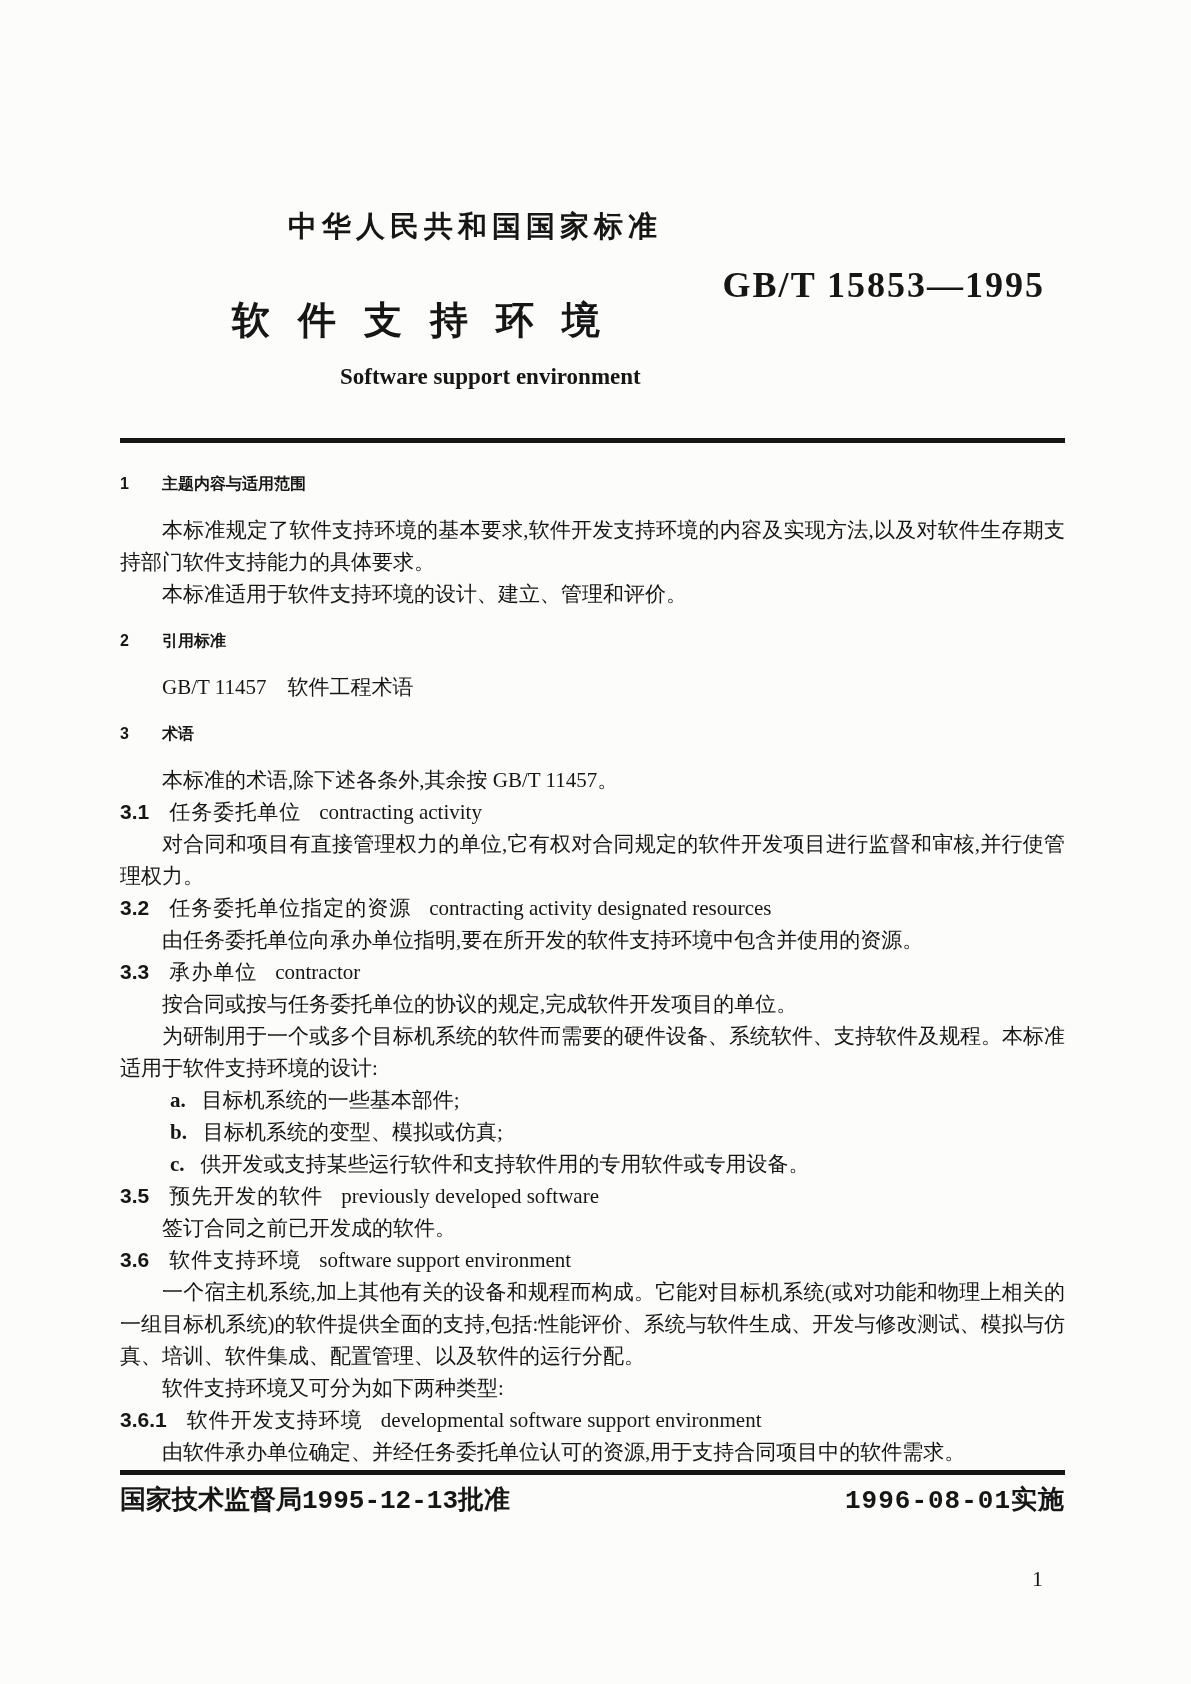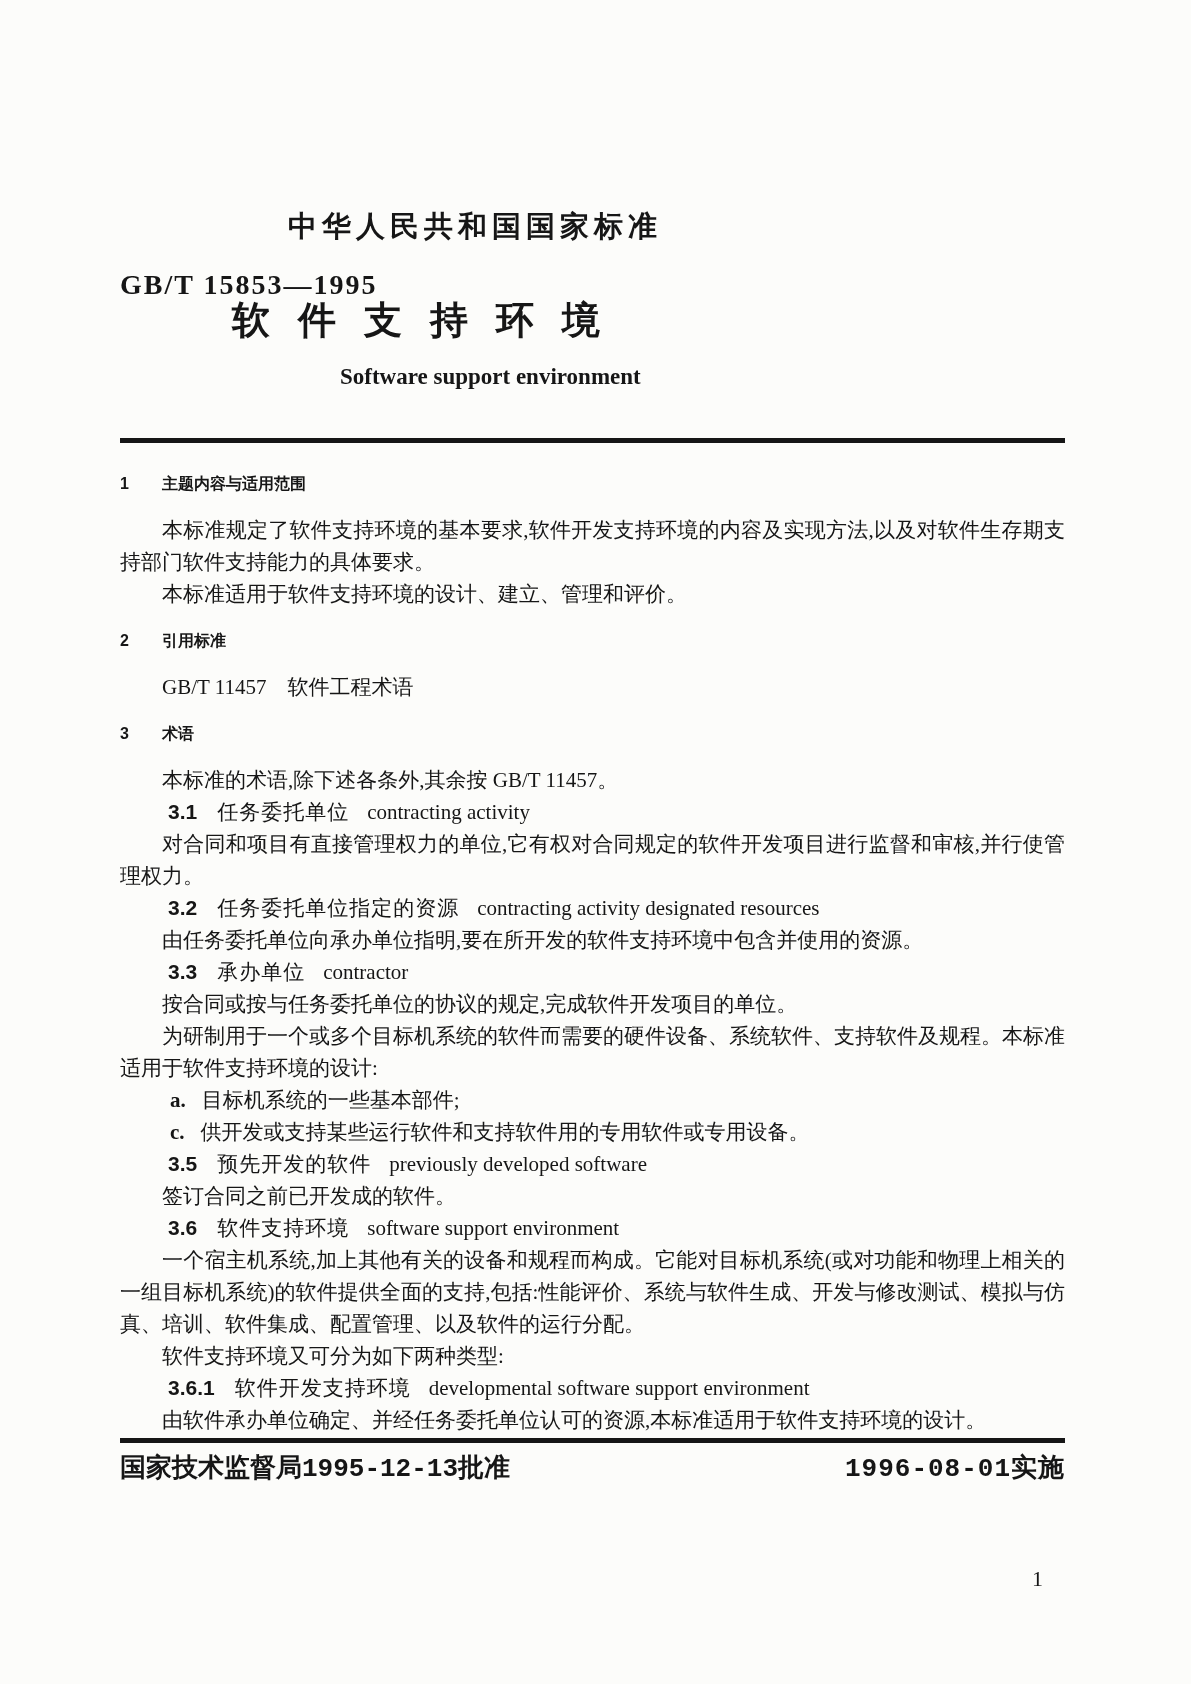"GB/T 15853—1995" .std-code { font-size: 28px -> 36px; text-align: left -> right }
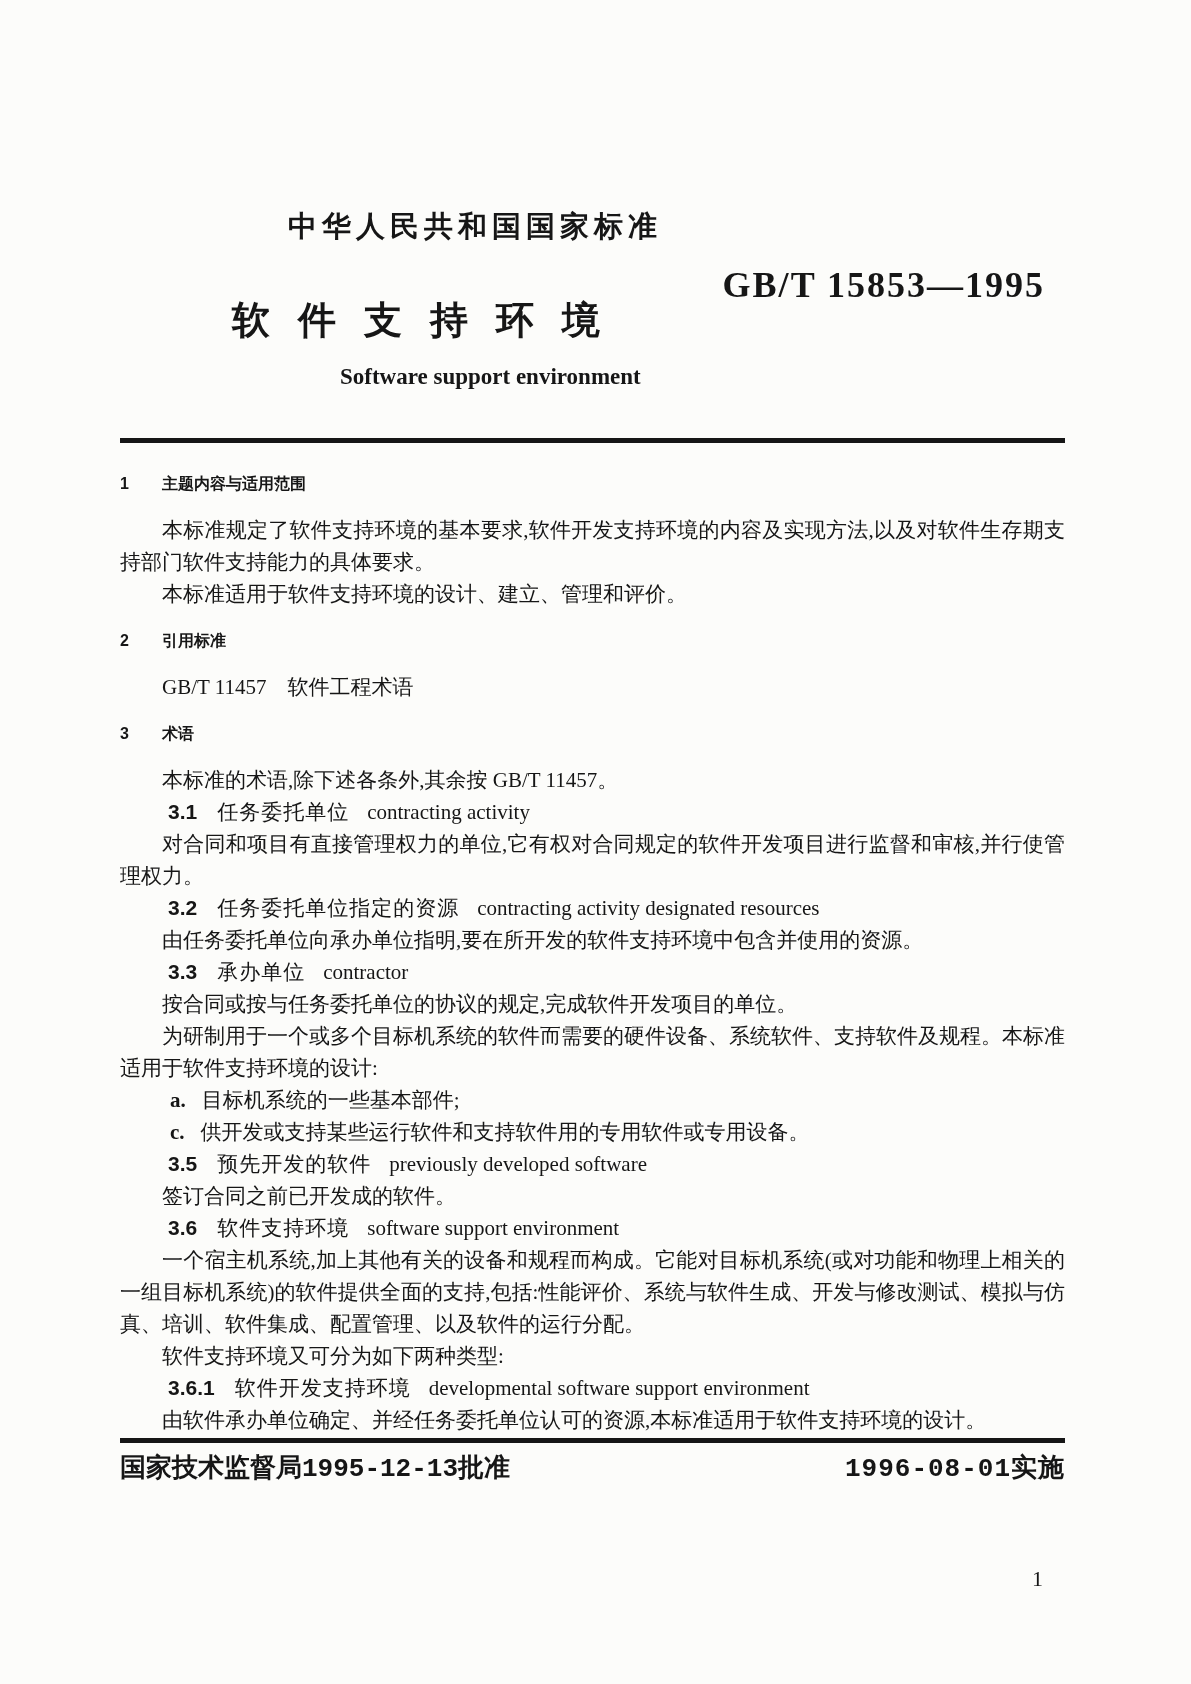"3.1" .clause .num { margin-left: 48px -> none }
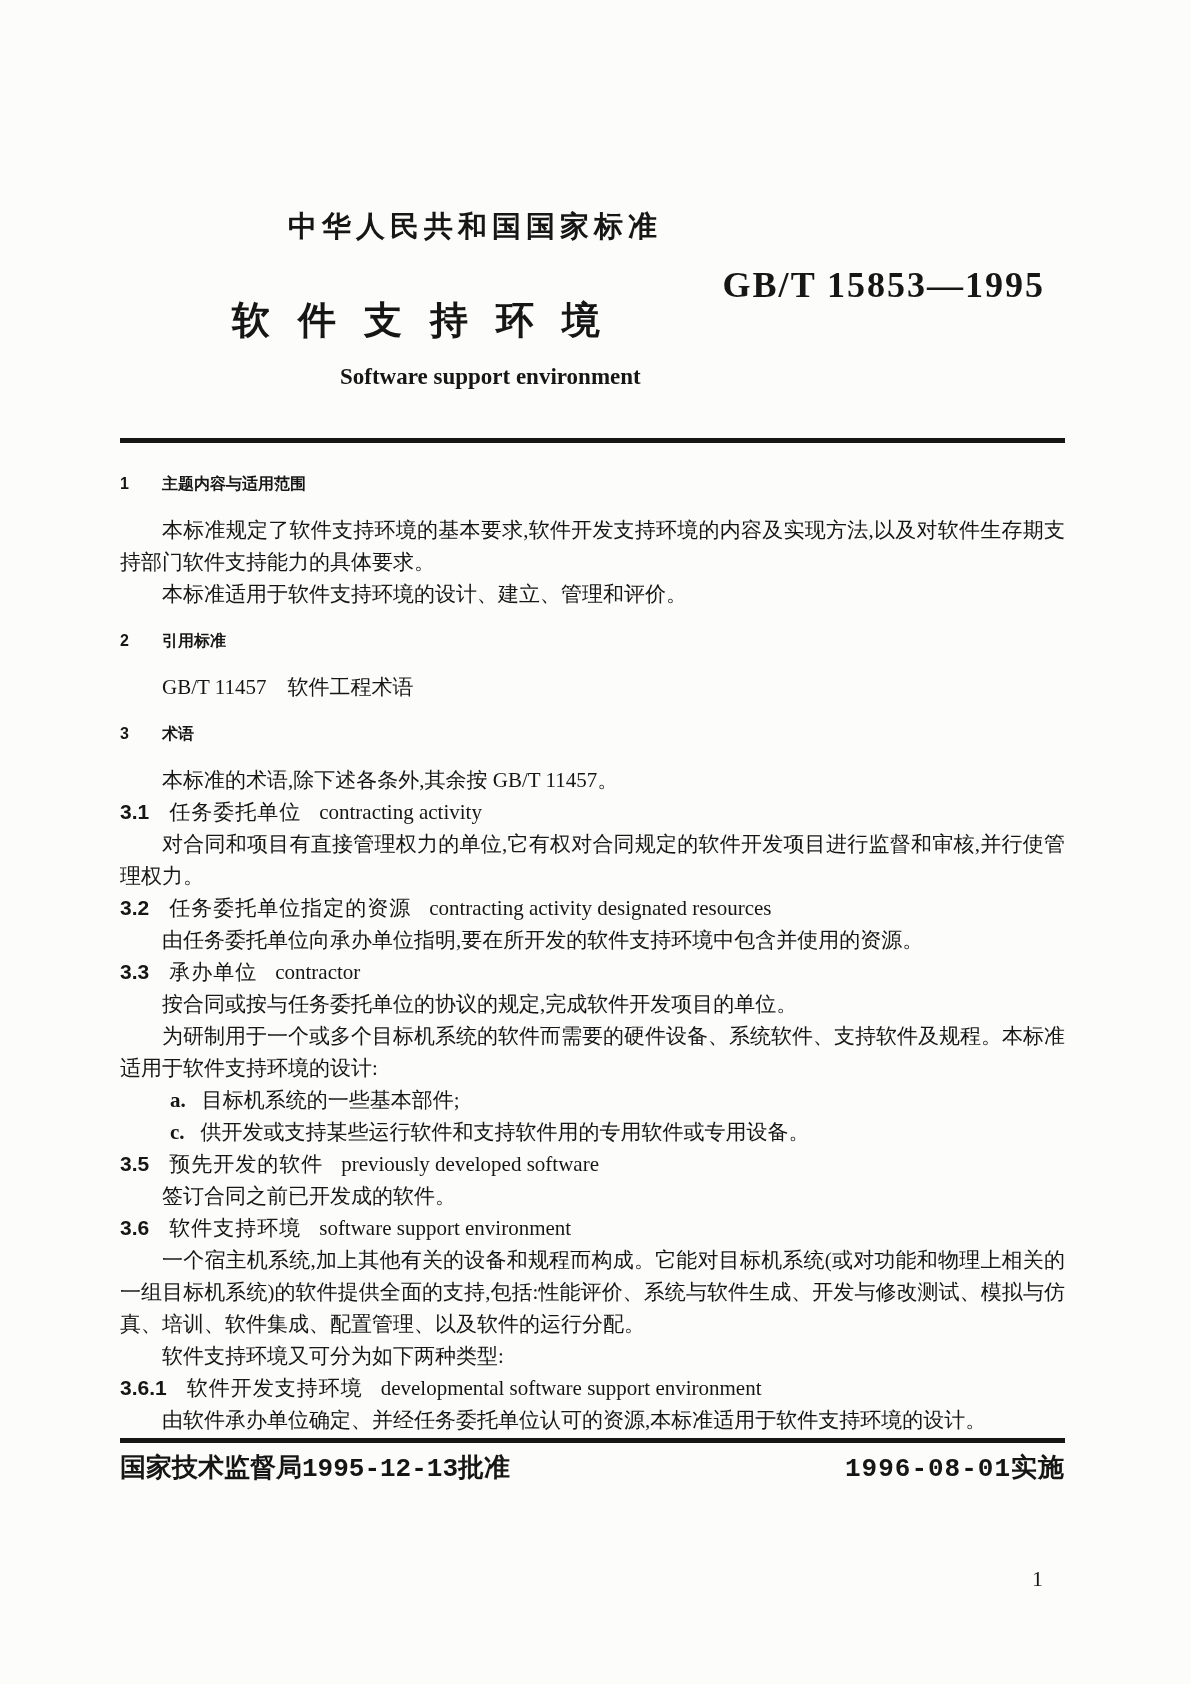"b. 目标机系统的变型、模拟或仿真;" div.list-item { html: none -> <div><span>b.</span><span>目标机系统的变型、模拟或仿真;</span></div> }
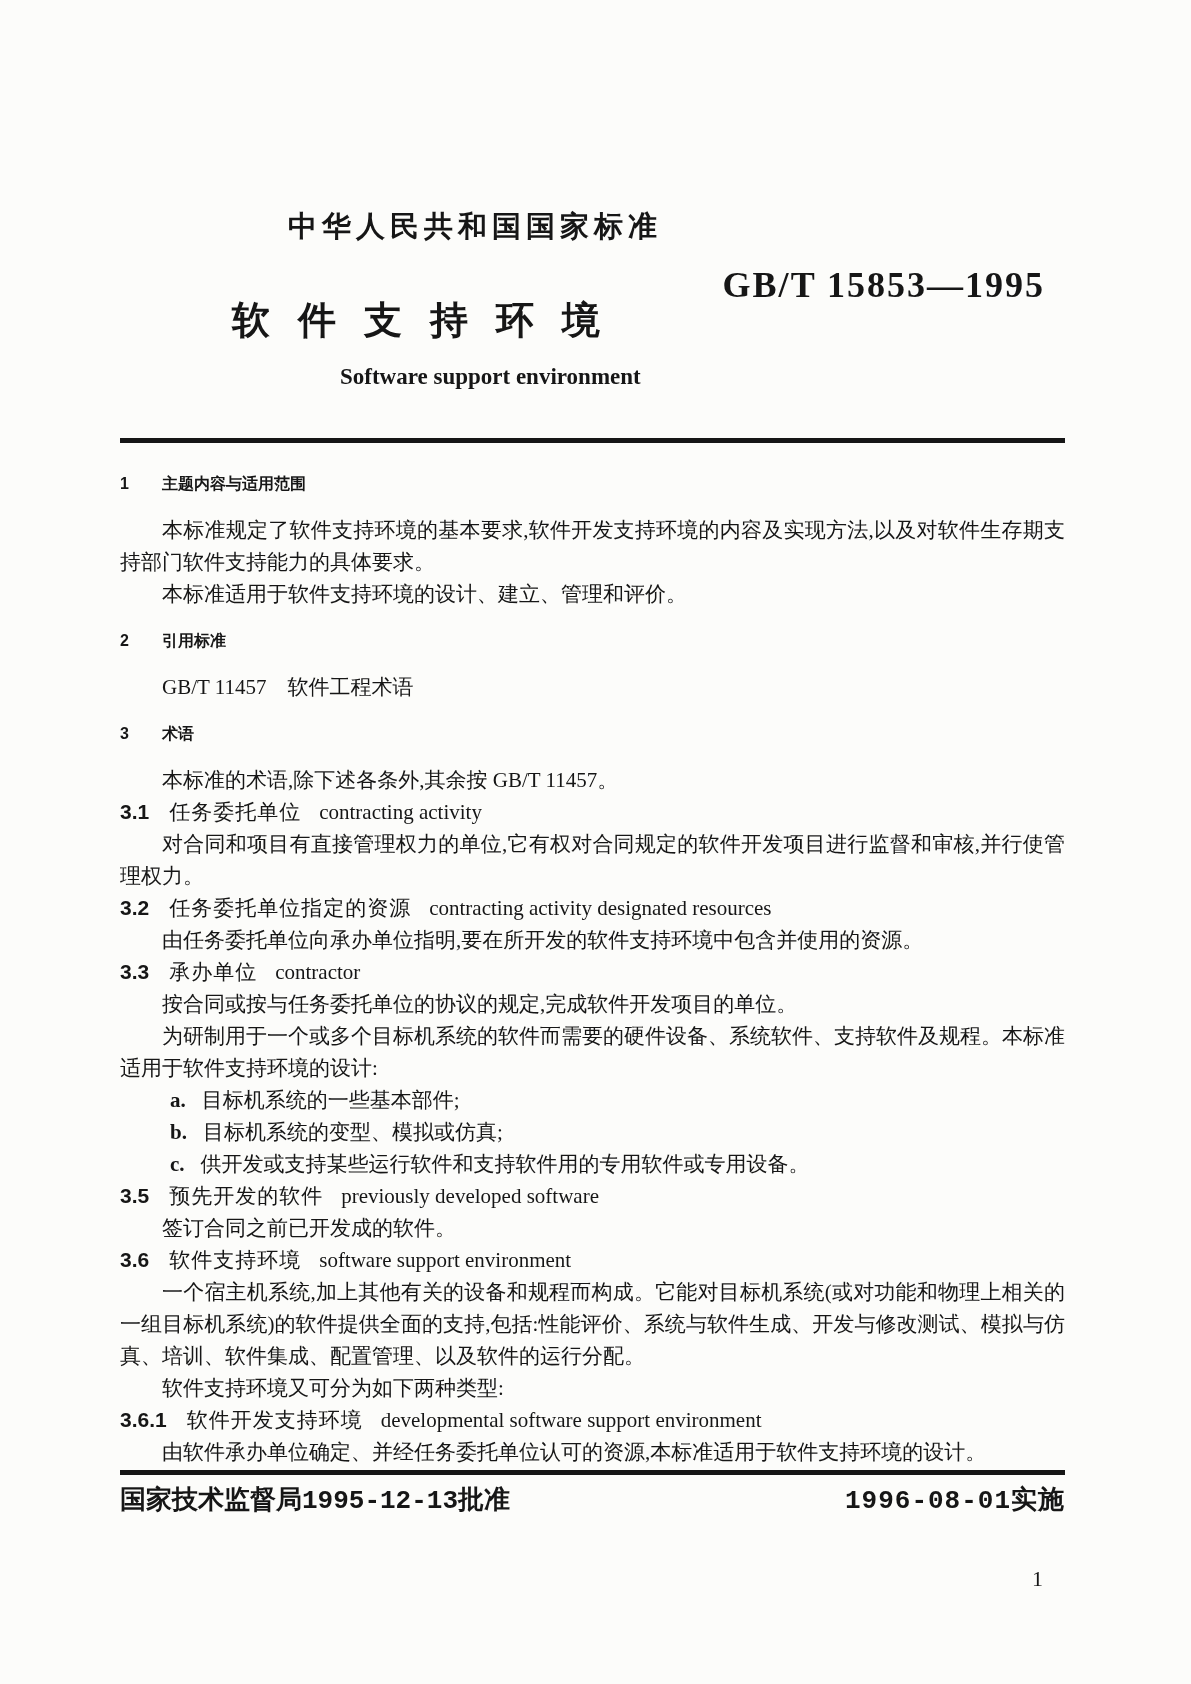"由软件承办单位确定、并经任务委托单位认可的资源,本标准适用于软件支持环境的设计。" div.para { text: ,本标准适用于软件支持环境的设计 -> ,用于支持合同项目中的软件需求 }
